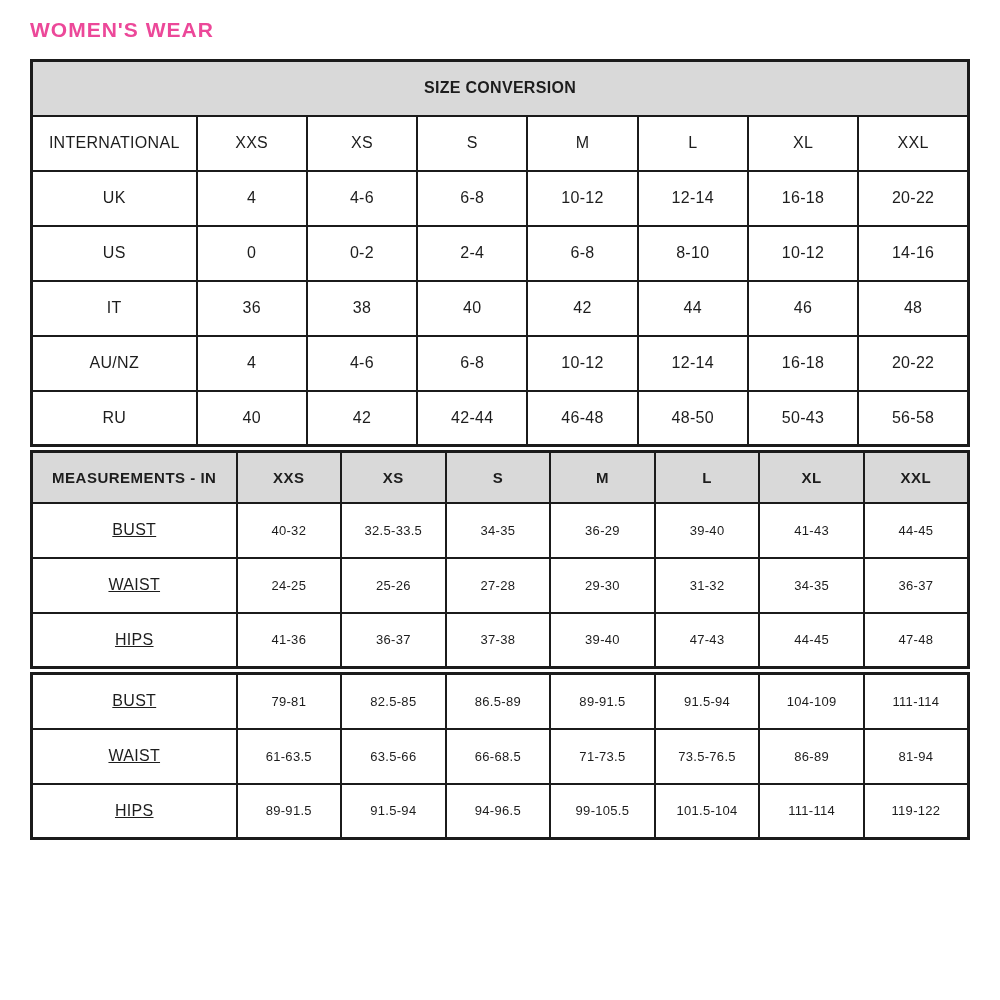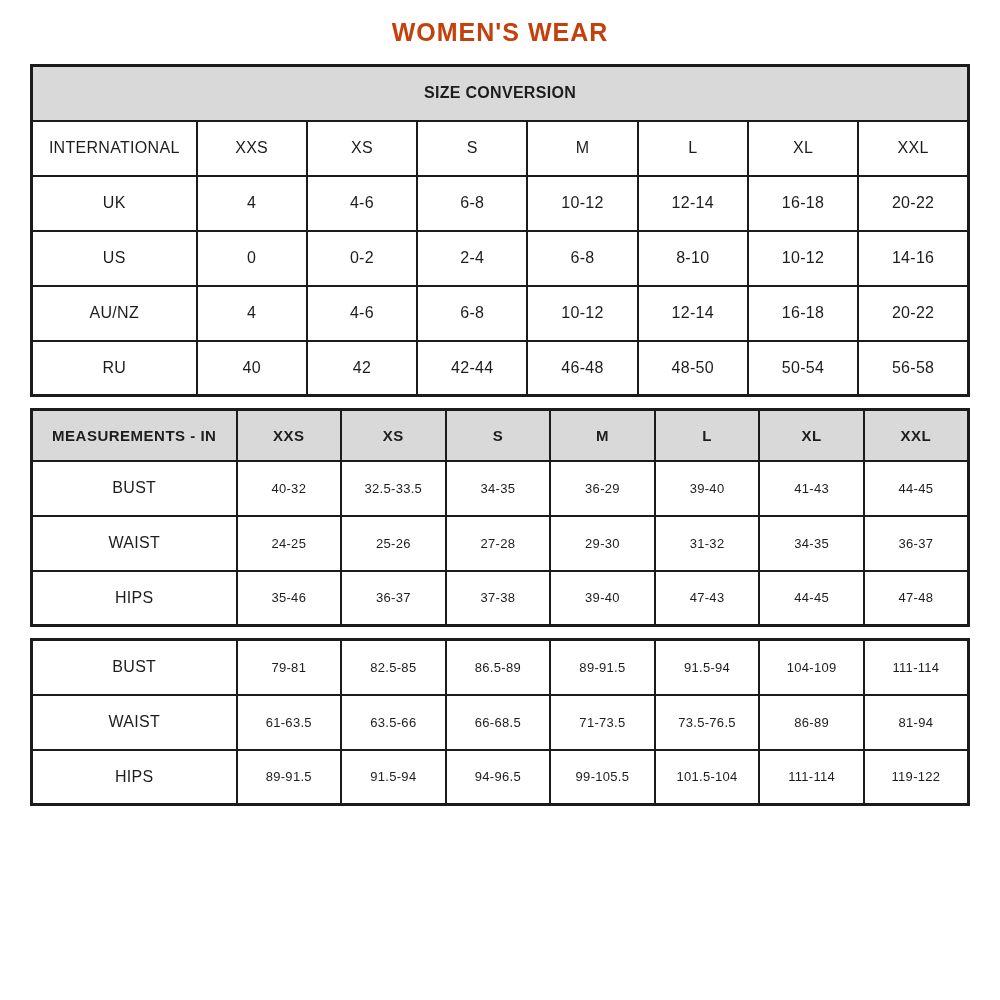"WOMEN'S WEAR" .title { color: #c2410c -> #ec4899; font-size: 25px -> 21px; text-align: center -> none }
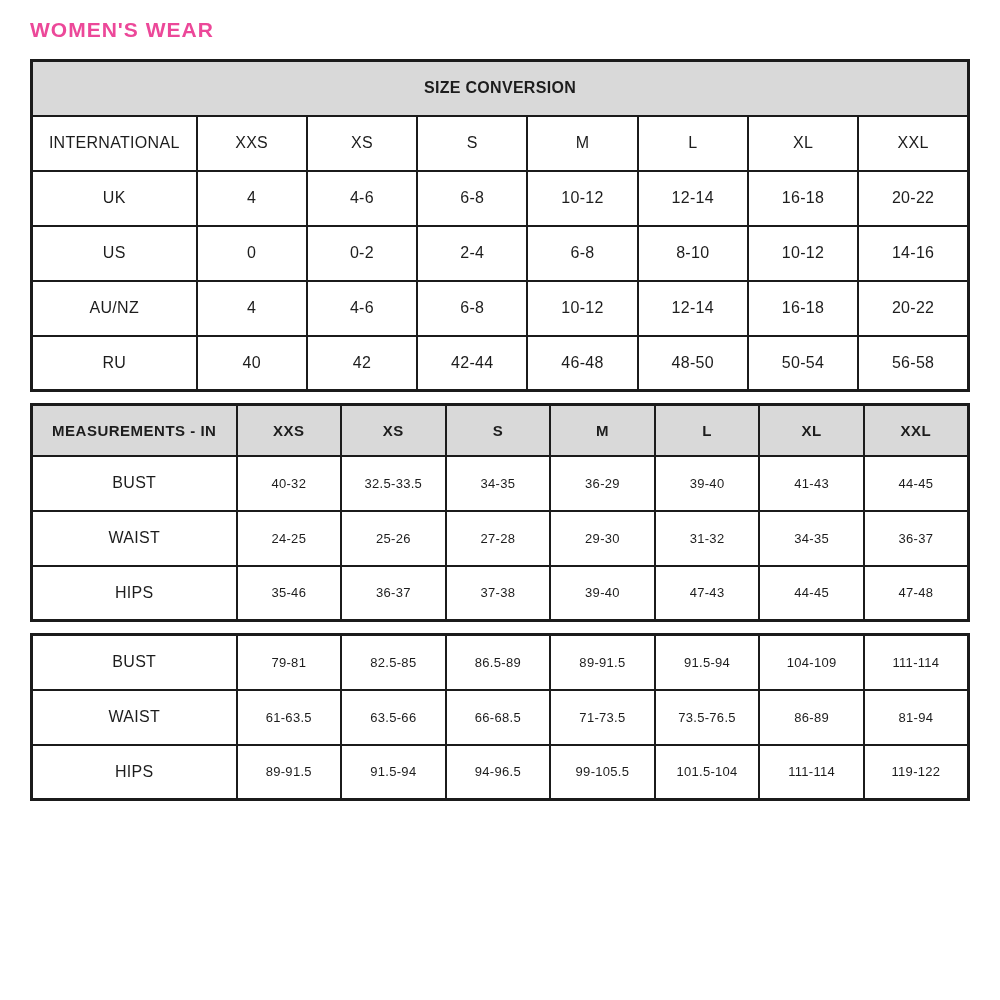"SIZE CONVERSION" table.tbl { margin-bottom: 11px -> 3px }
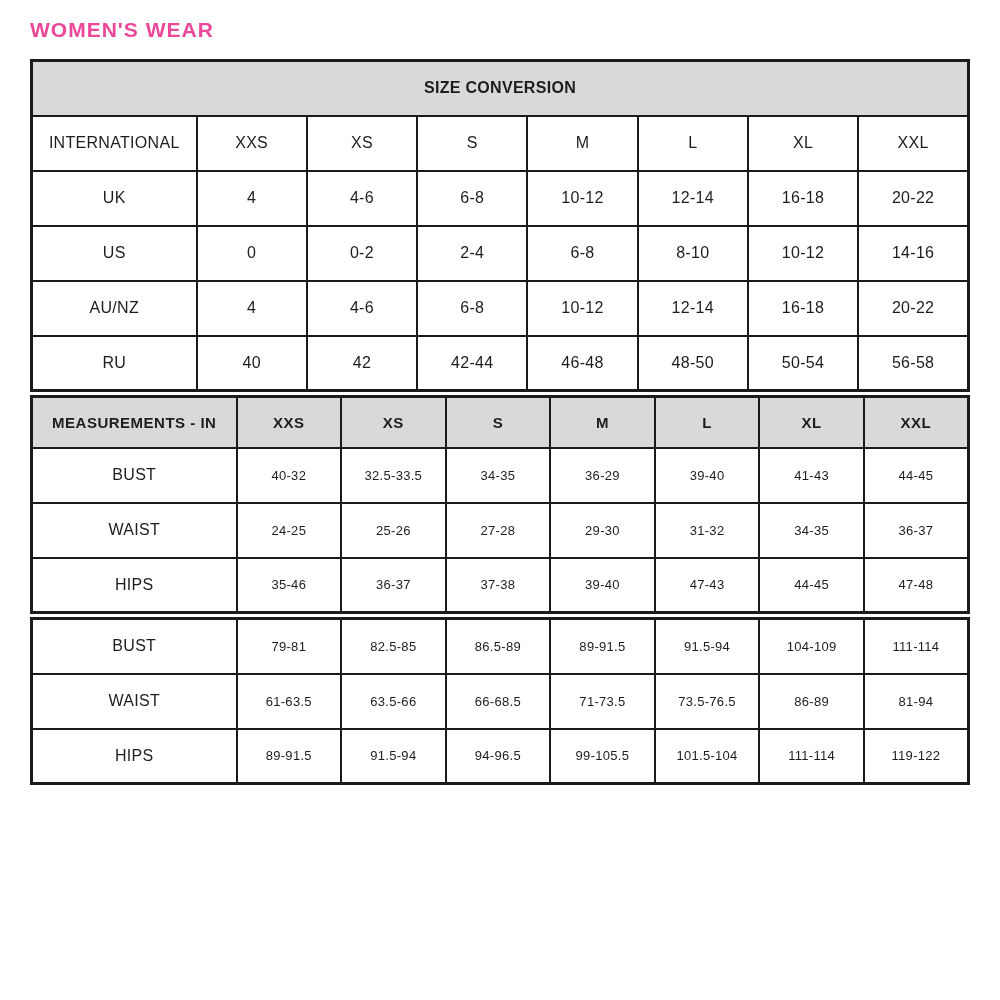"IT" tr { html: none -> <tr> <td>IT</td> <td>36</td> <td>38</td> <td>40</td> <td>42</td> <td>44</td> <td>46</td> <td>48</td> </tr> }
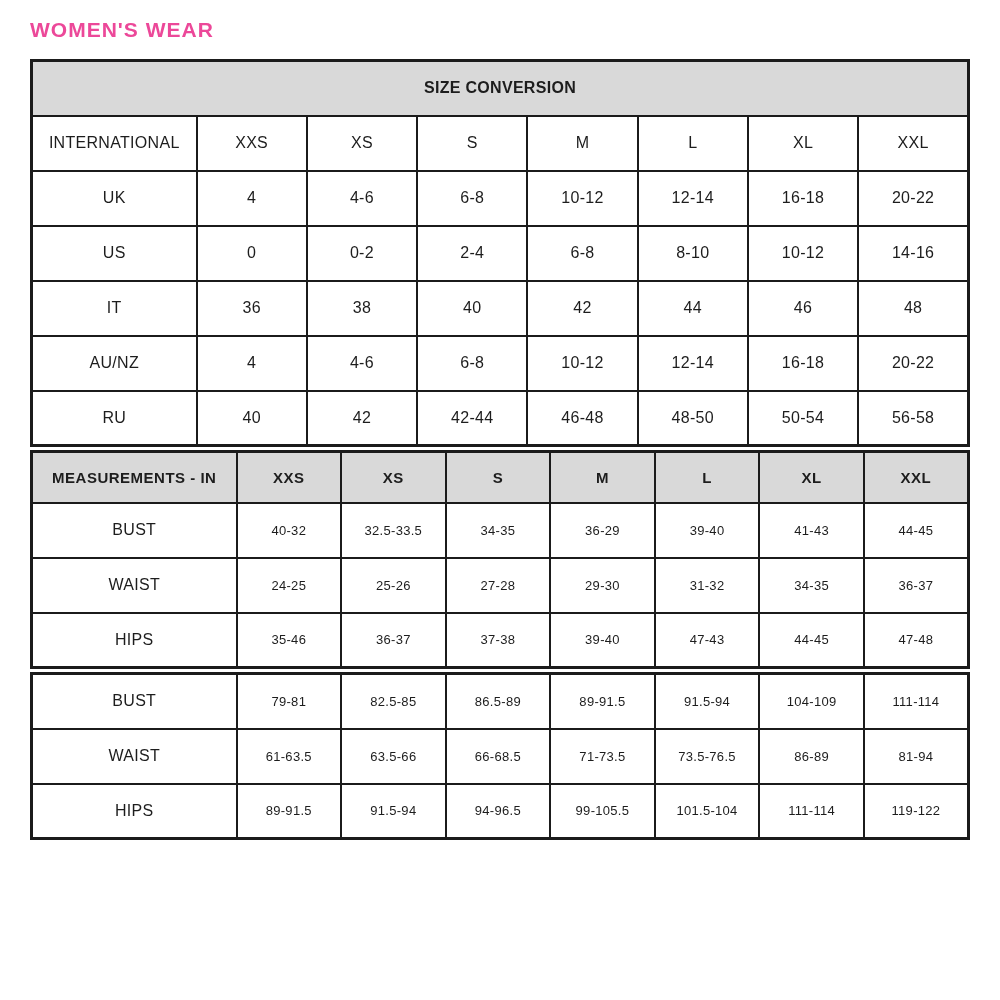"50-54" td { text: 50-54 -> 50-43 }
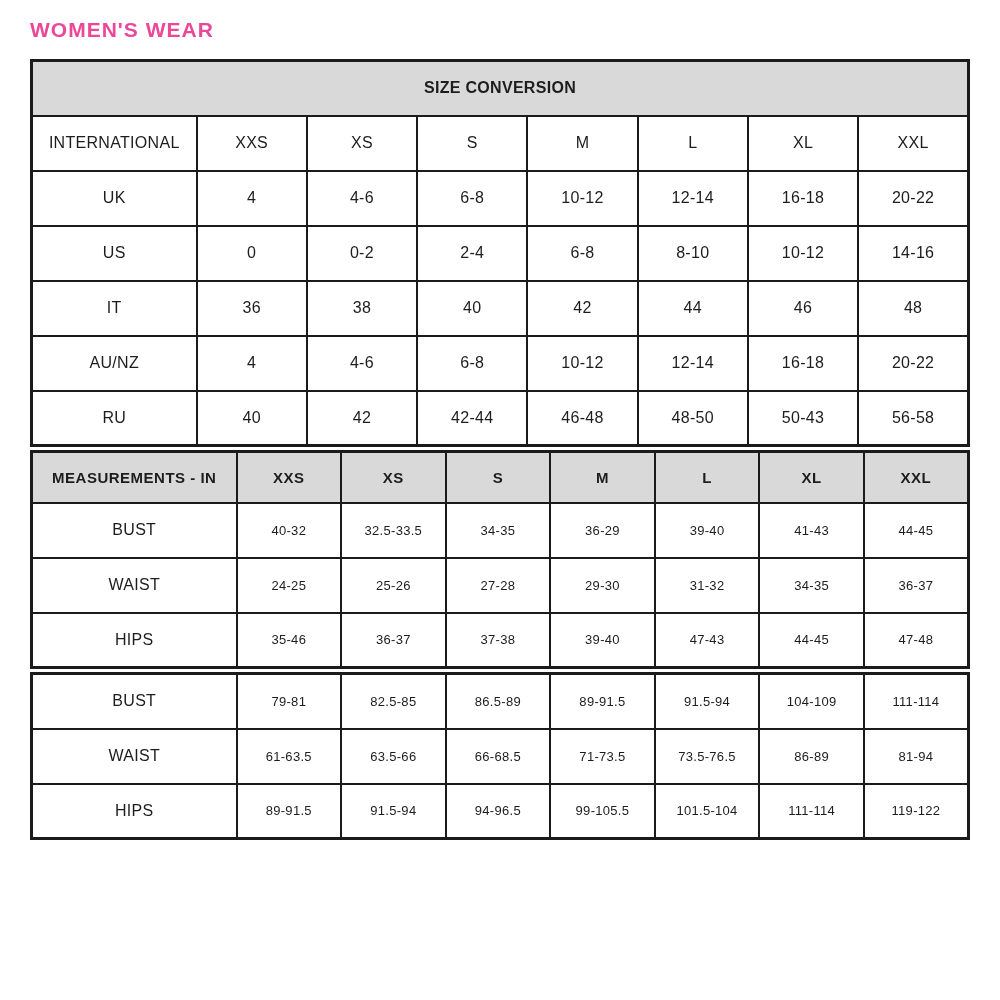"BUST" .meas td.lbl { text-decoration: none -> underline }
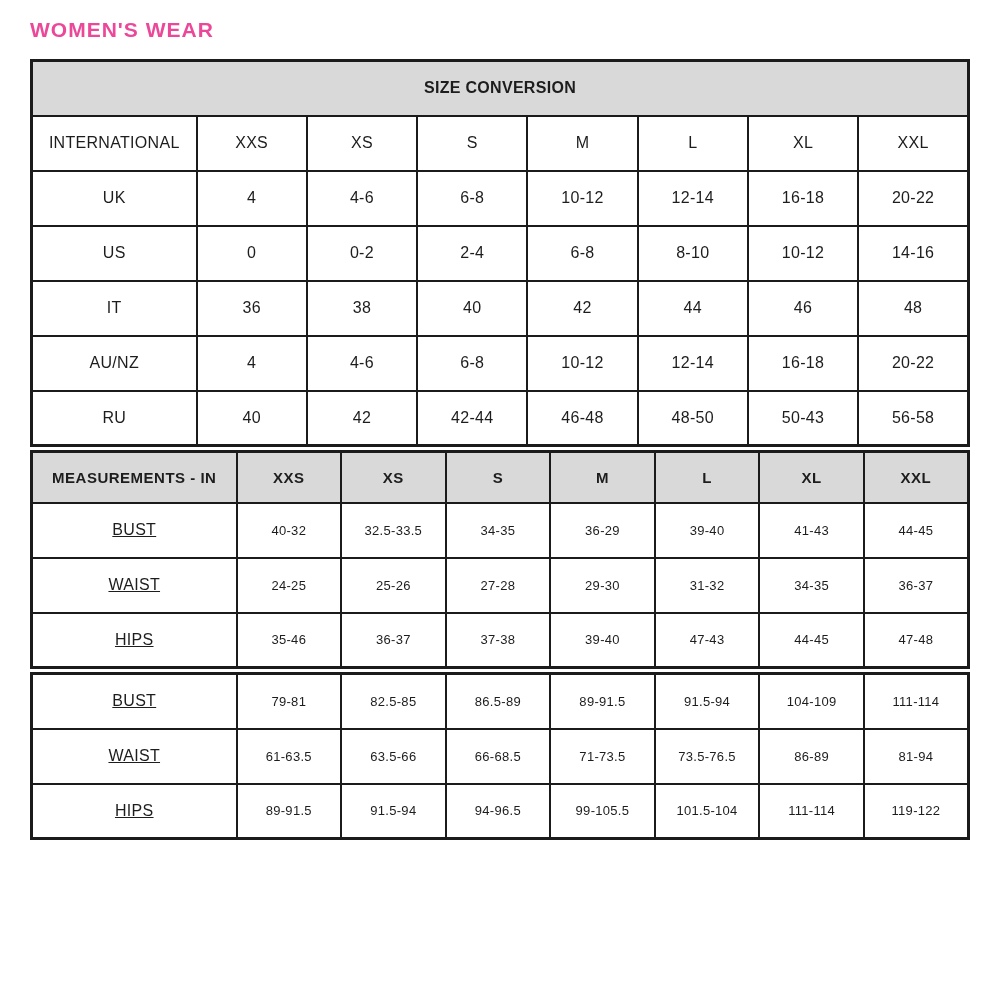"35-46" td { text: 35-46 -> 41-36 }
